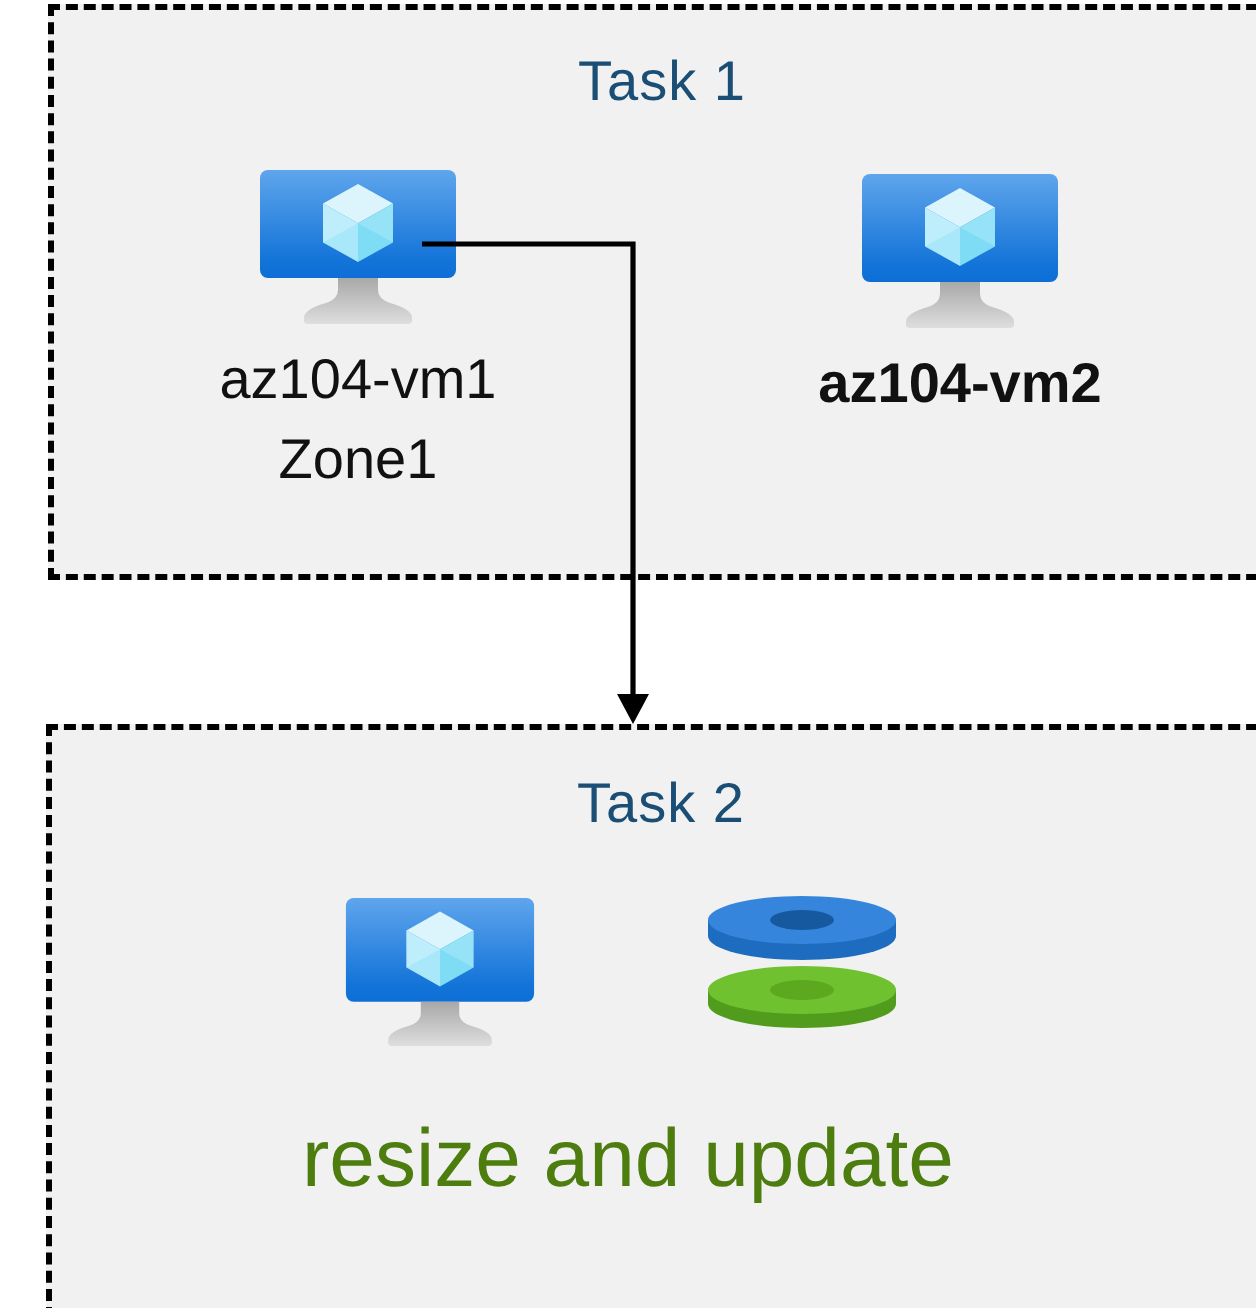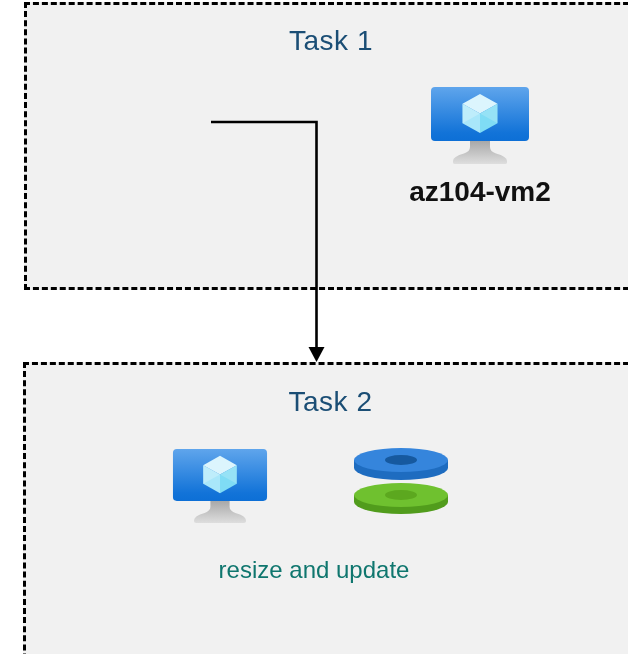"az104-vm1" div.vm-group { html: none -> <div> <svg> <rect></rect> <path></path> <polygon></polygon> <polygon></polygon> <polygon></polygon> <polygon></polygon> <polygon></polygon> </svg> <div> <span>az104-vm1</span> <span>Zone1</span> </div> </div> }
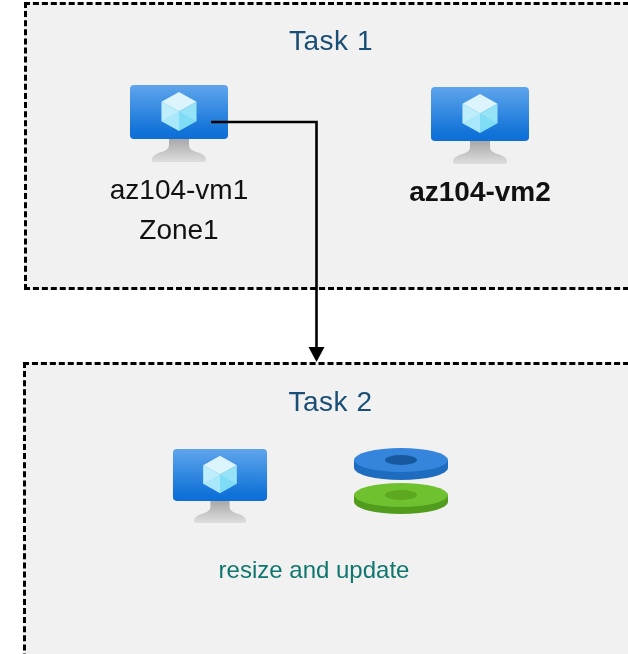"resize and update" .t2-caption { color: #0f766e -> #4d7c0f; font-size: 24px -> 41px }
